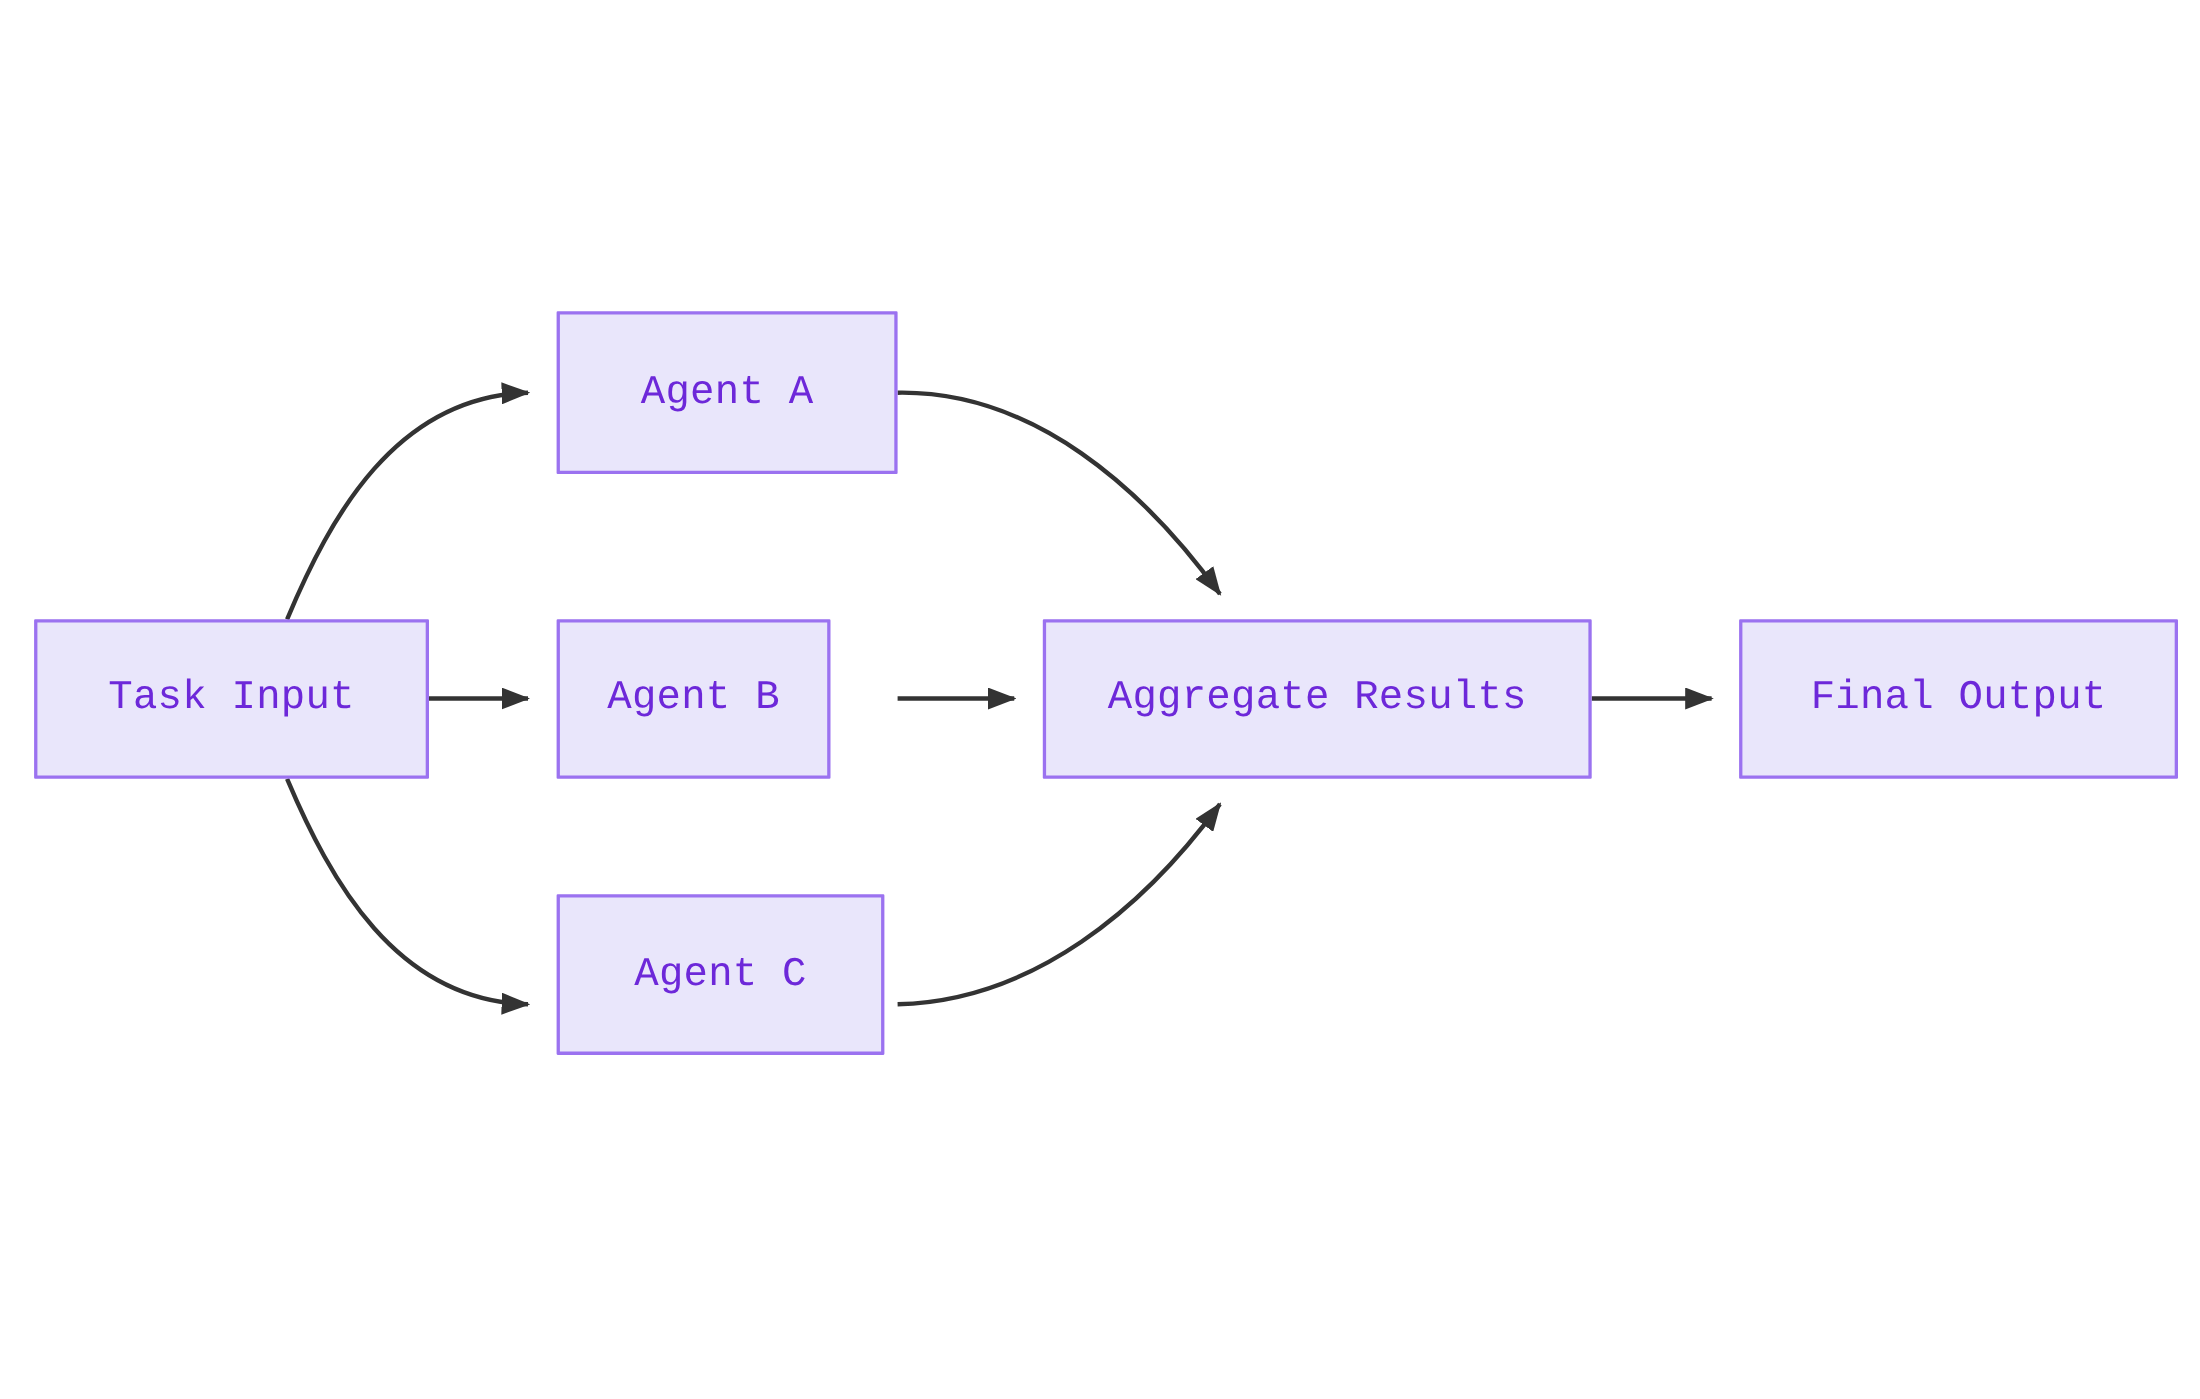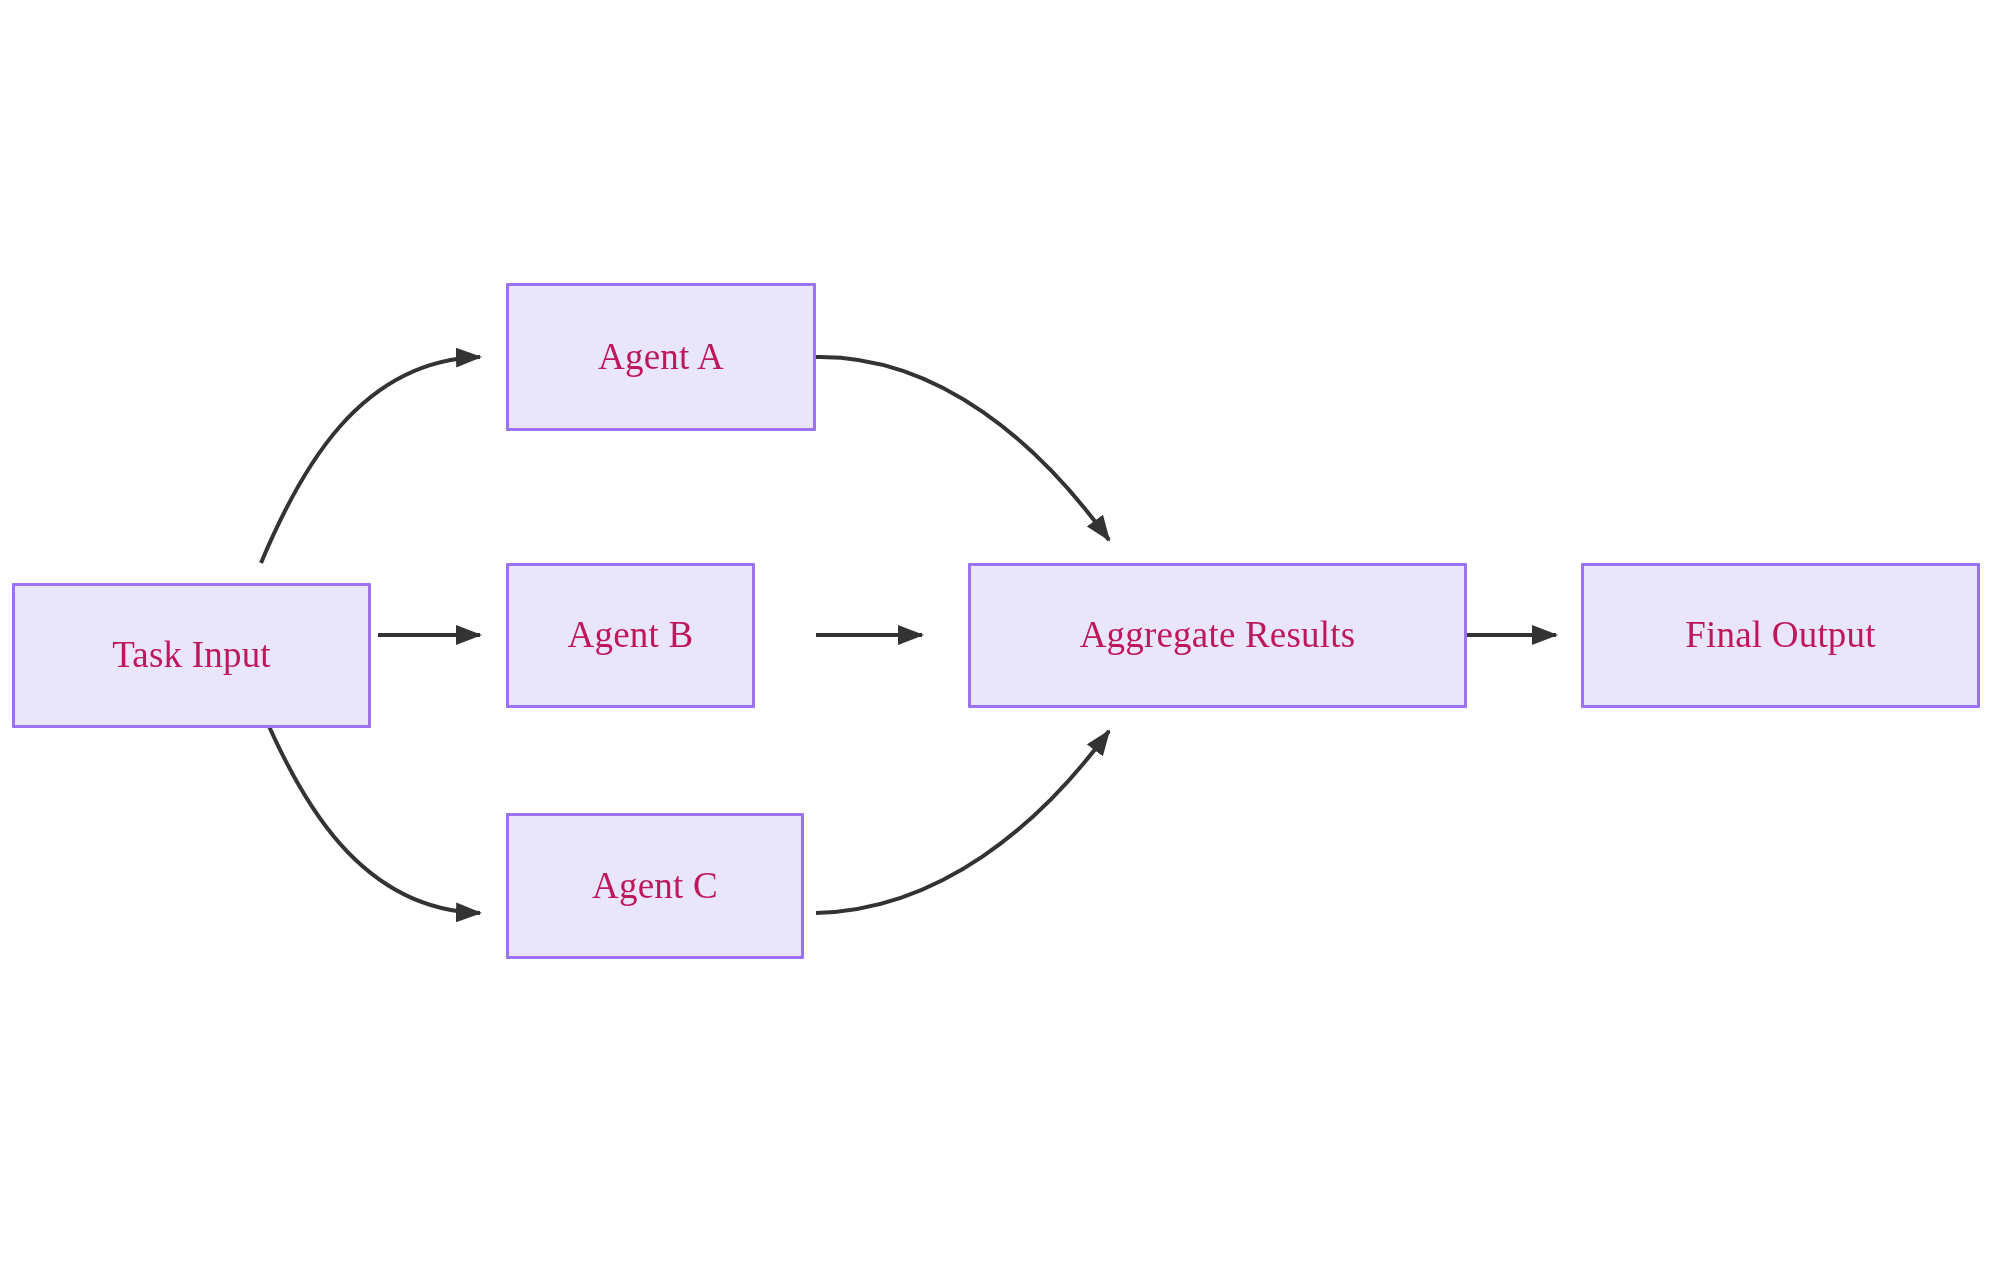"Agent A" .node-label { color: #be185d -> #6d28d9; font-family: Liberation Serif, serif -> Liberation Mono, monospace }
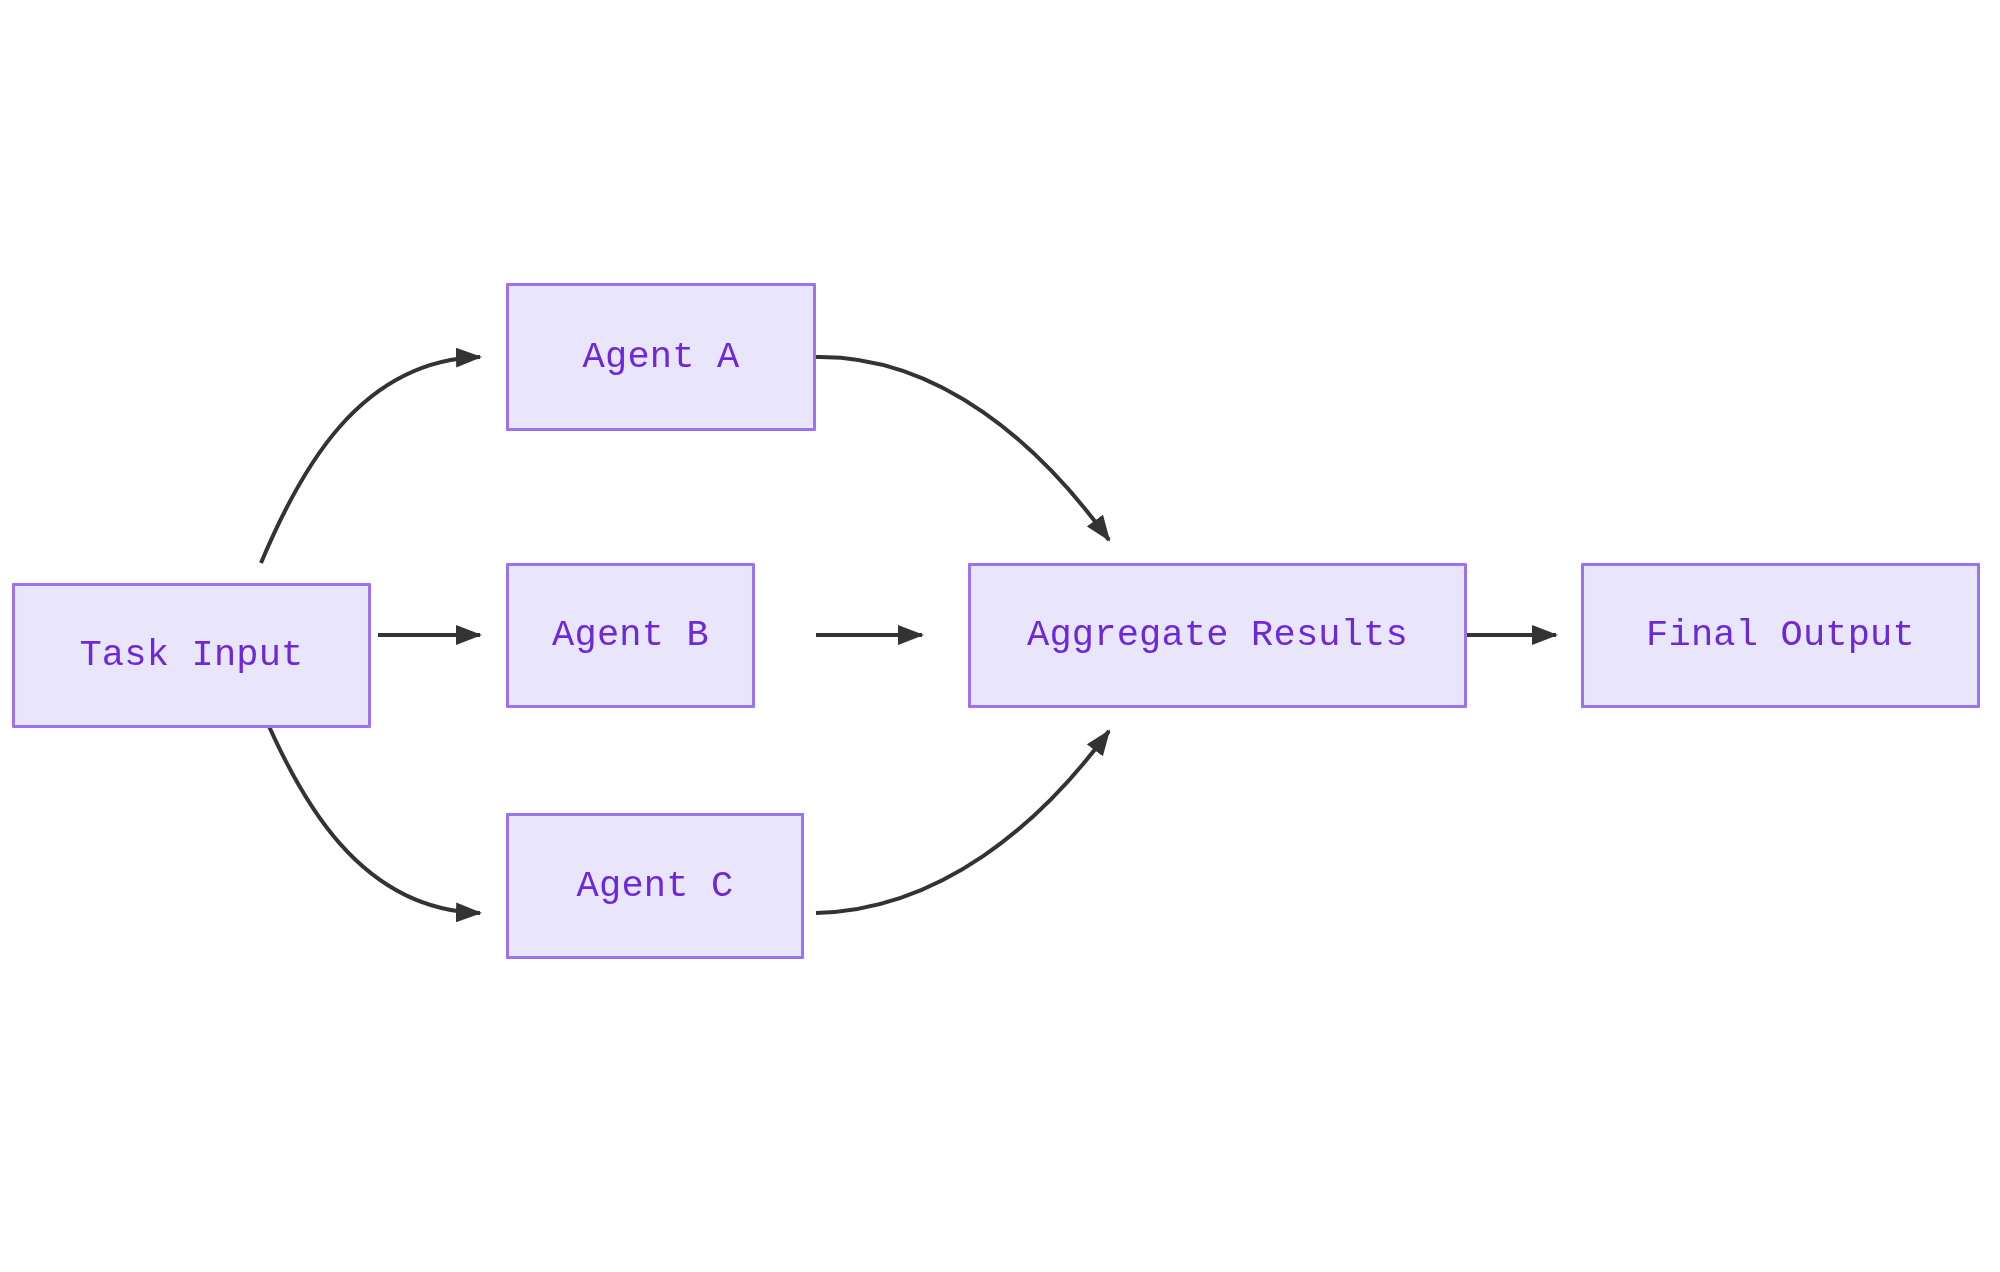"Task Input" #node-task-input { left: 12px -> 31px; margin-top: 20px -> none }
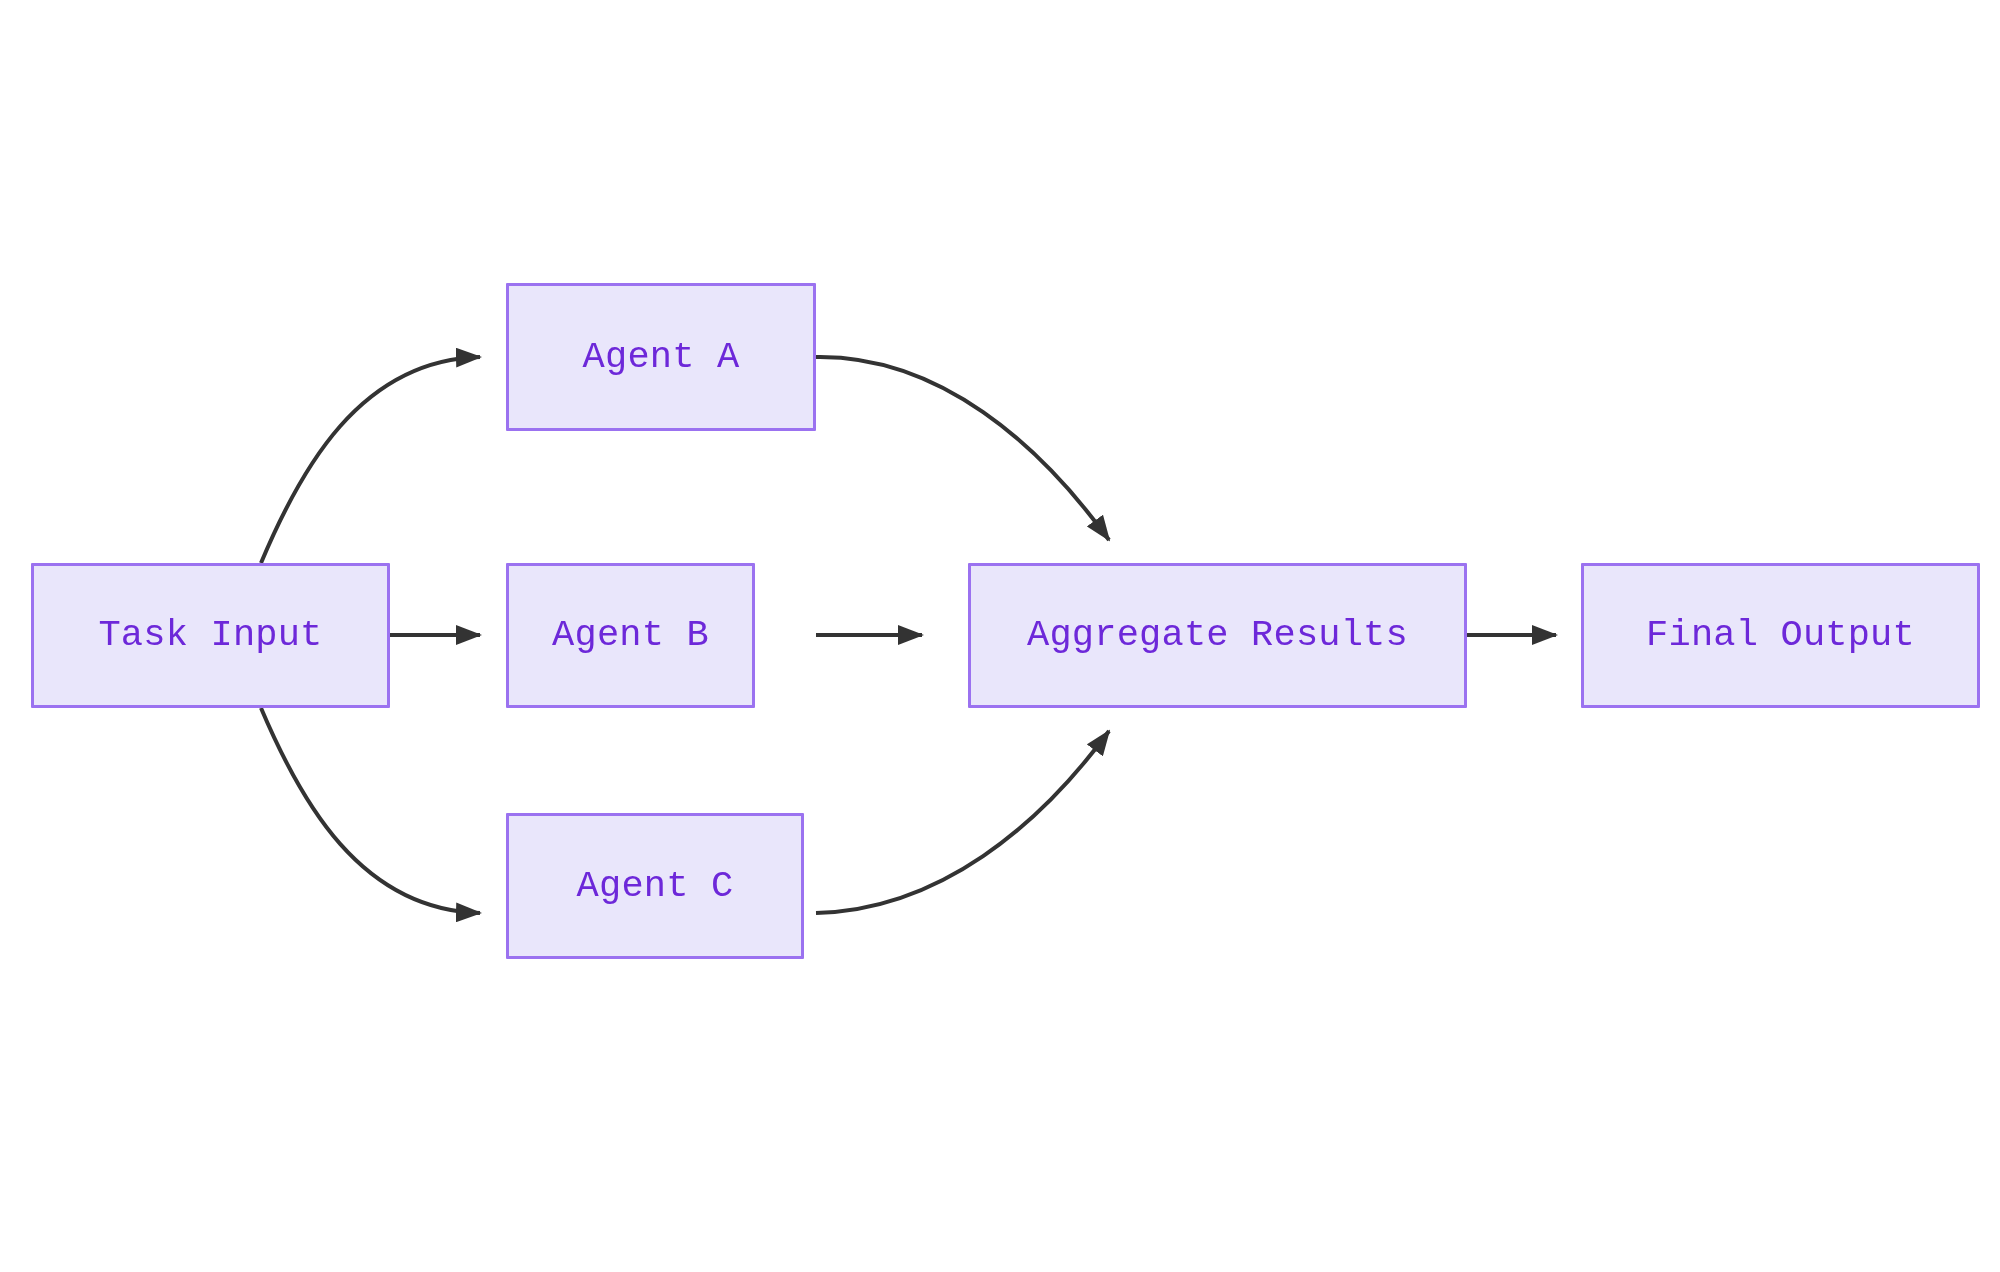"Aggregate Results" #node-aggregate { margin-left: 20px -> none }
